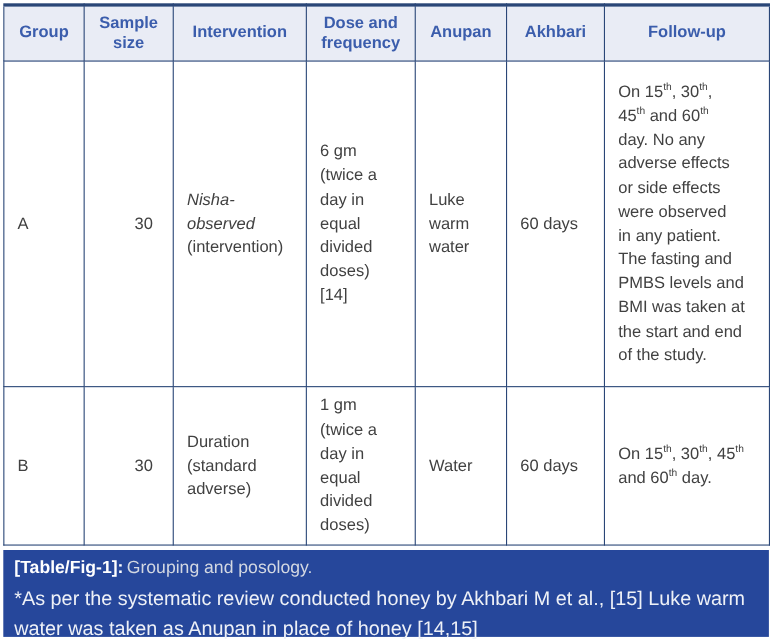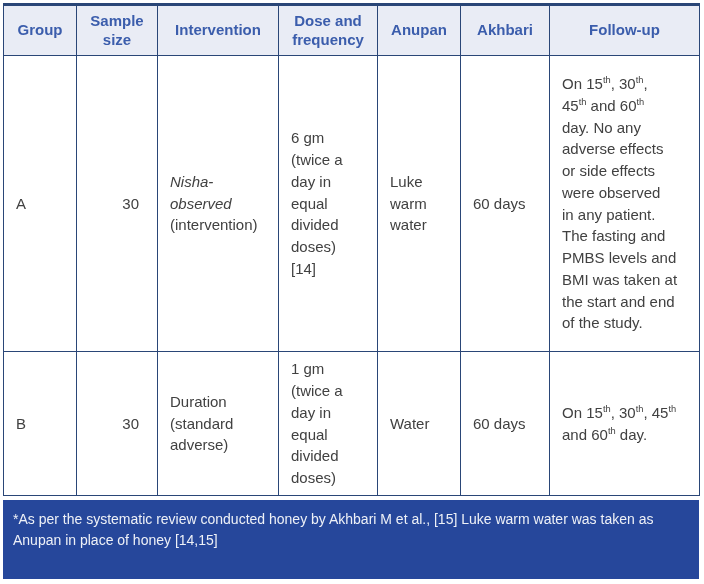"[Table/Fig-1]: Grouping and posology." div.caption { html: none -> <div> <span>[Table/Fig-1]:</span><span>Grouping and posology.</span> </div> }
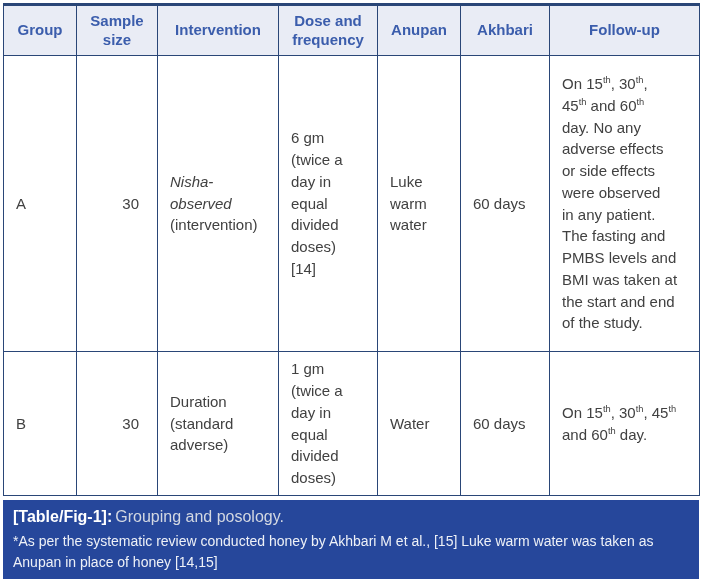"*As per the systematic review" .footnote { font-size: 14px -> 18px }
